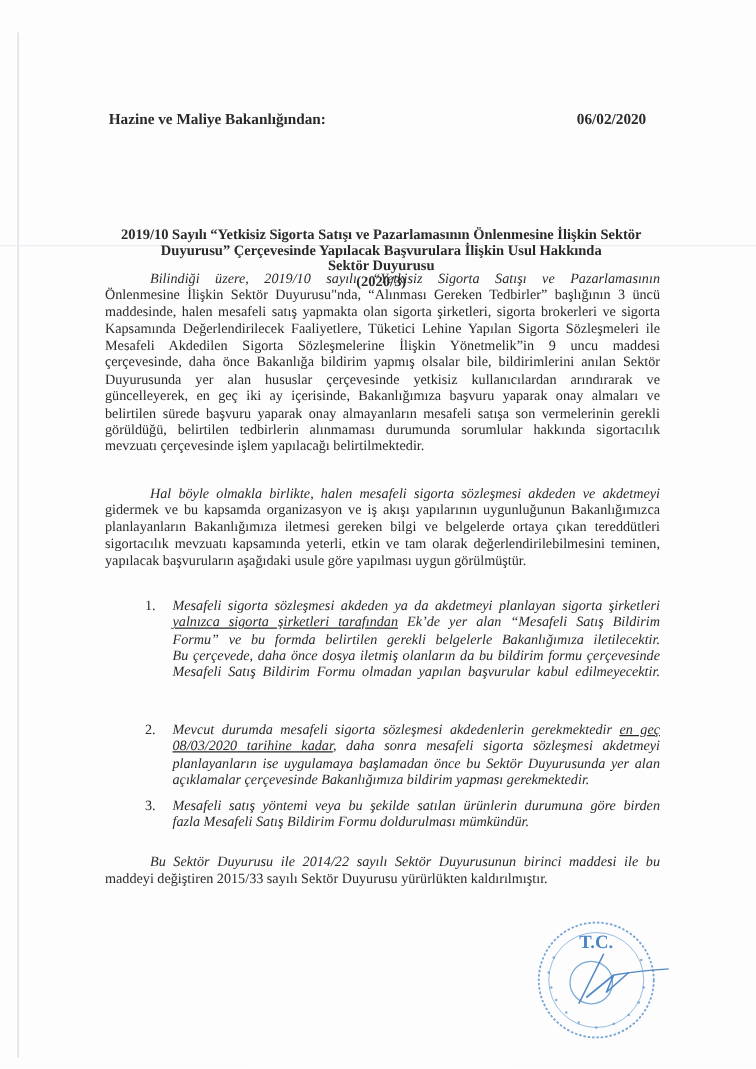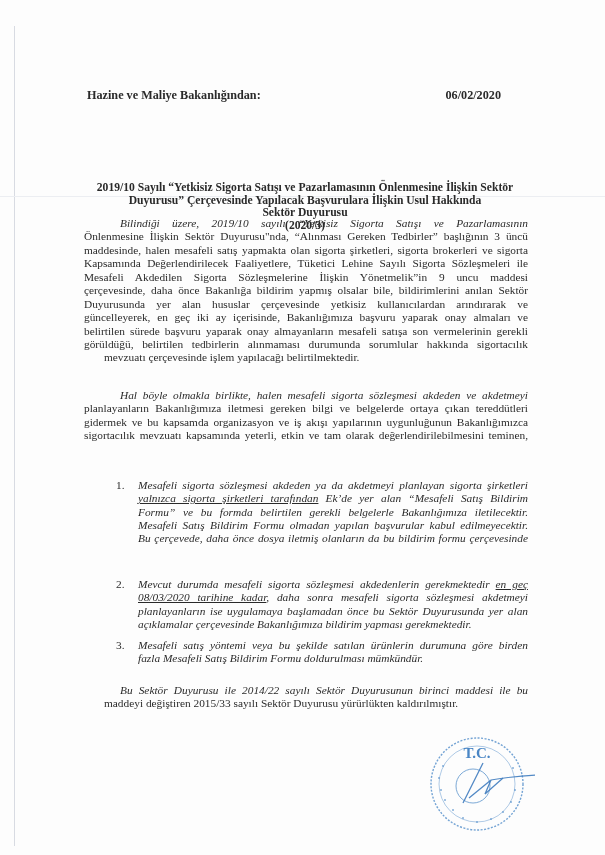"06/02/2020" .header .date { right: 16px -> 0 }
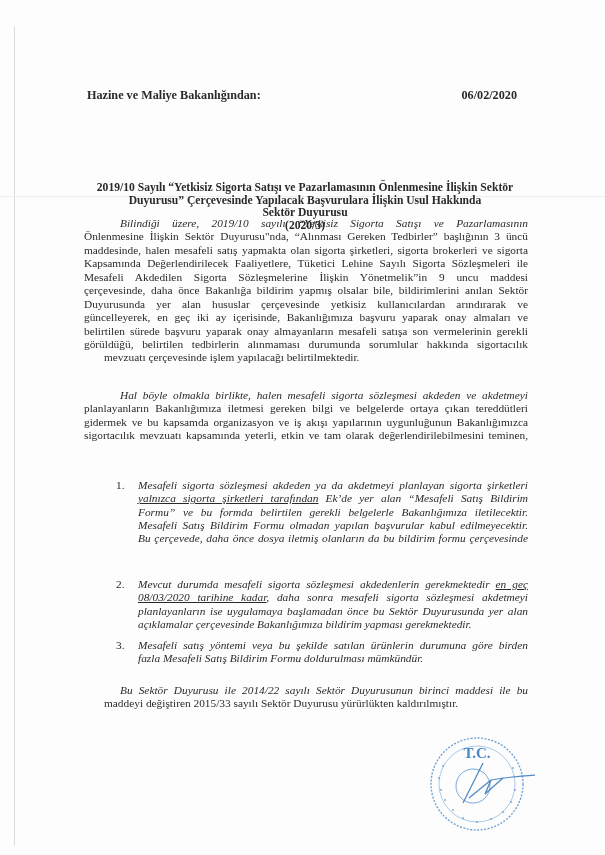"Kapsamında Değerlendirilecek" span.line { text: Sayılı -> Yapılan }
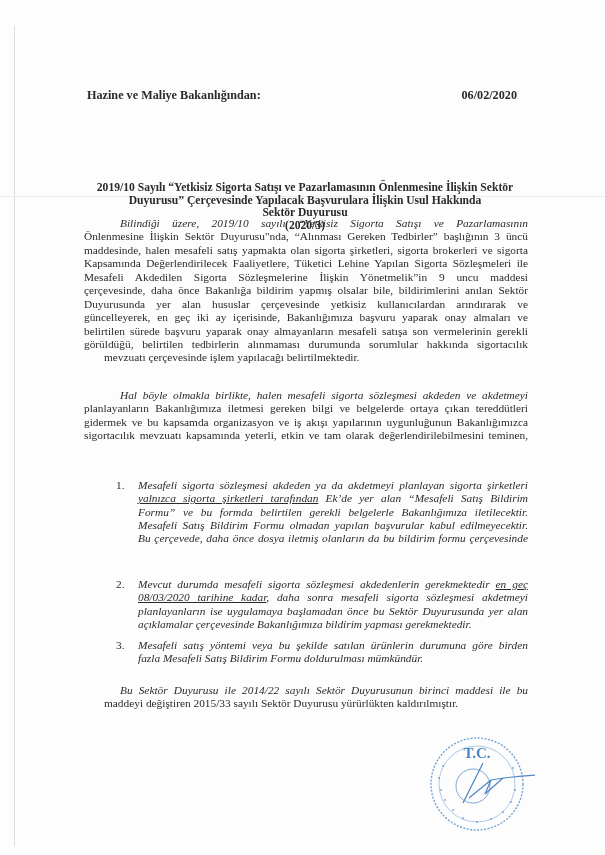"mevzuatı çerçevesinde işlem yapılacağı" .para .line.last { margin-left: 20px -> none }
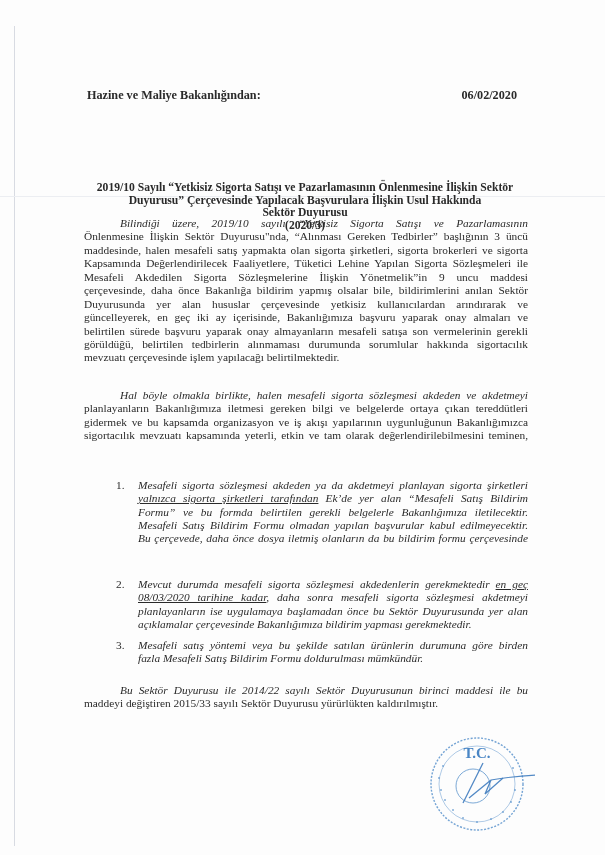"planlayanların Bakanlığımıza iletmesi" span.line { order: before "gidermek ve bu kapsamda organizasyon" -> after "gidermek ve bu kapsamda organizasyon" }
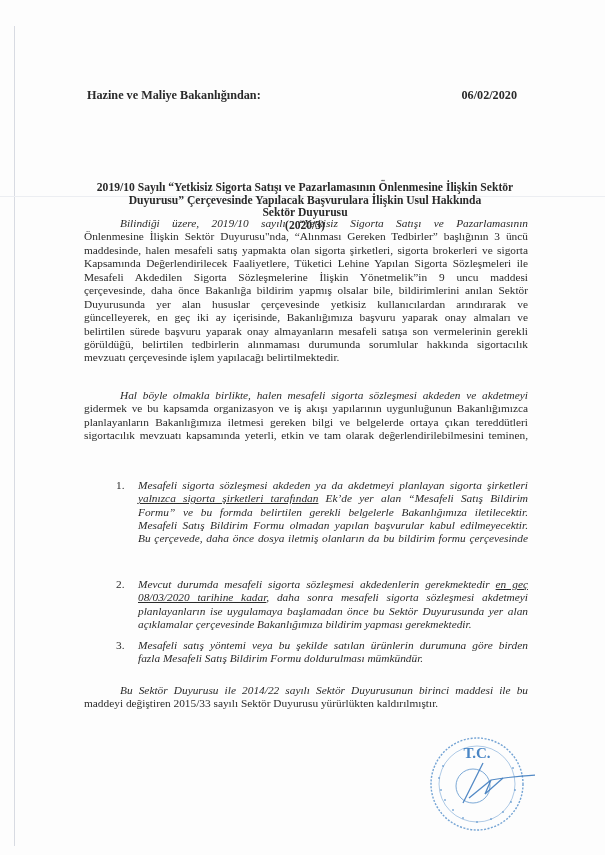"yapılacak başvuruların aşağıdaki usule" span.line { html: none -> <span>yapılacak başvuruların aşağıdaki usule göre yapılması uygun görülmüştür.</span> }
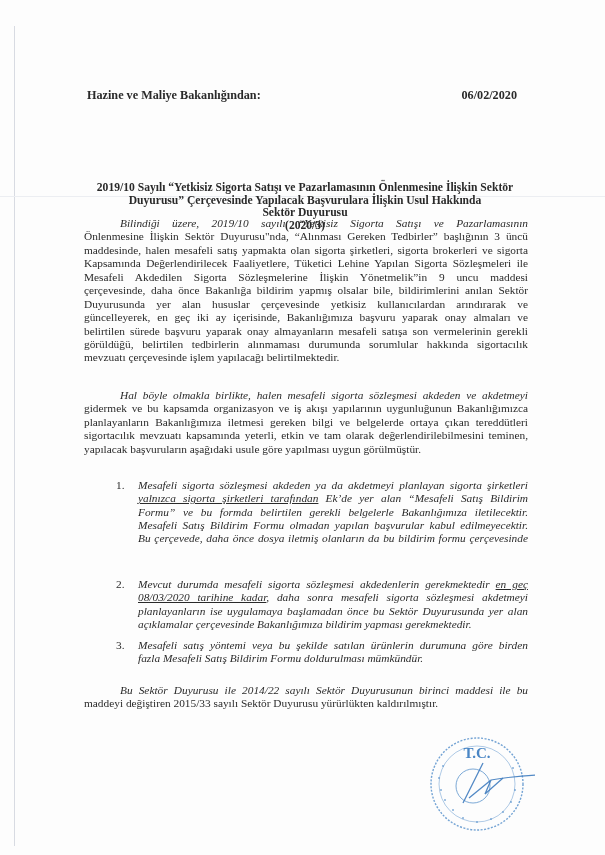"Mesafeli Satış Bildirim Formu olmadan" span.line { order: before "Bu çerçevede, daha önce dosya" -> after "Bu çerçevede, daha önce dosya" }
